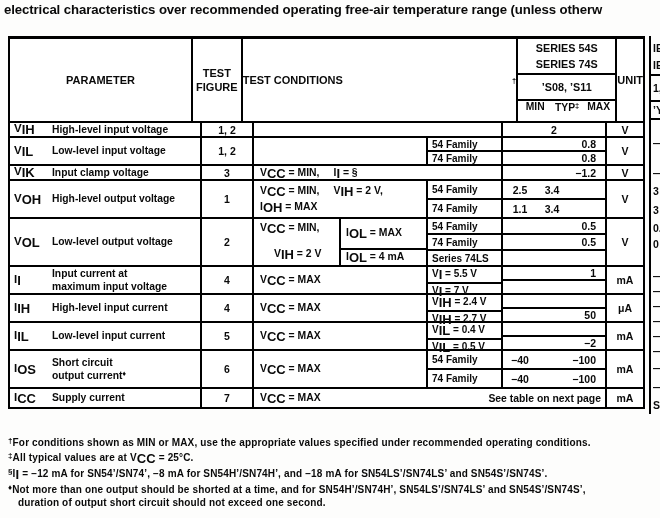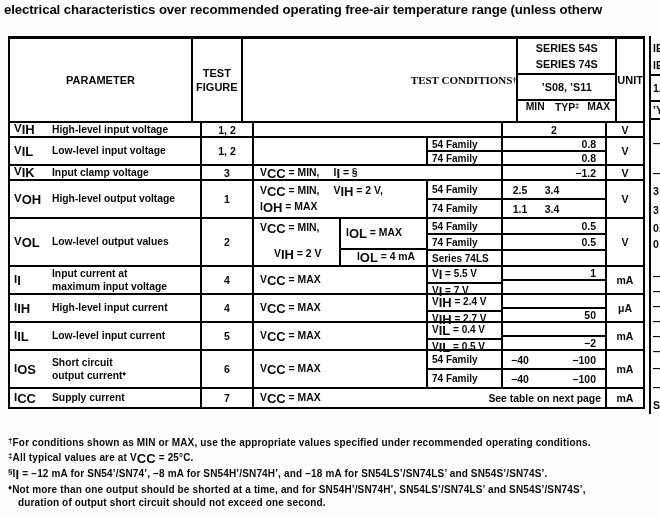"TEST CONDITIONS" .hc { font-family: Liberation Serif, serif -> none; justify-content: flex-end -> space-between }
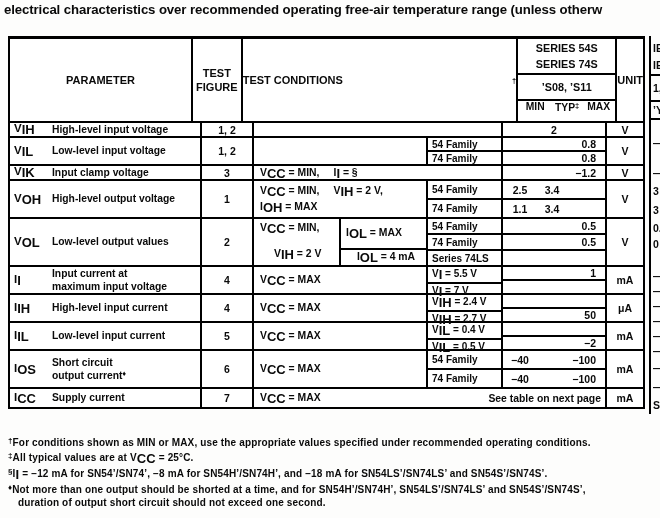"Low-level output values" span.pn { text: values -> voltage }
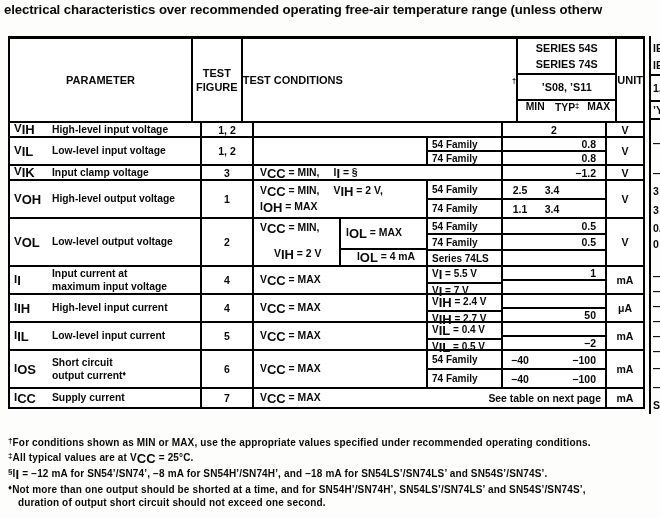"IOL = 4 mA" .volM .b2 { justify-content: center -> none }
